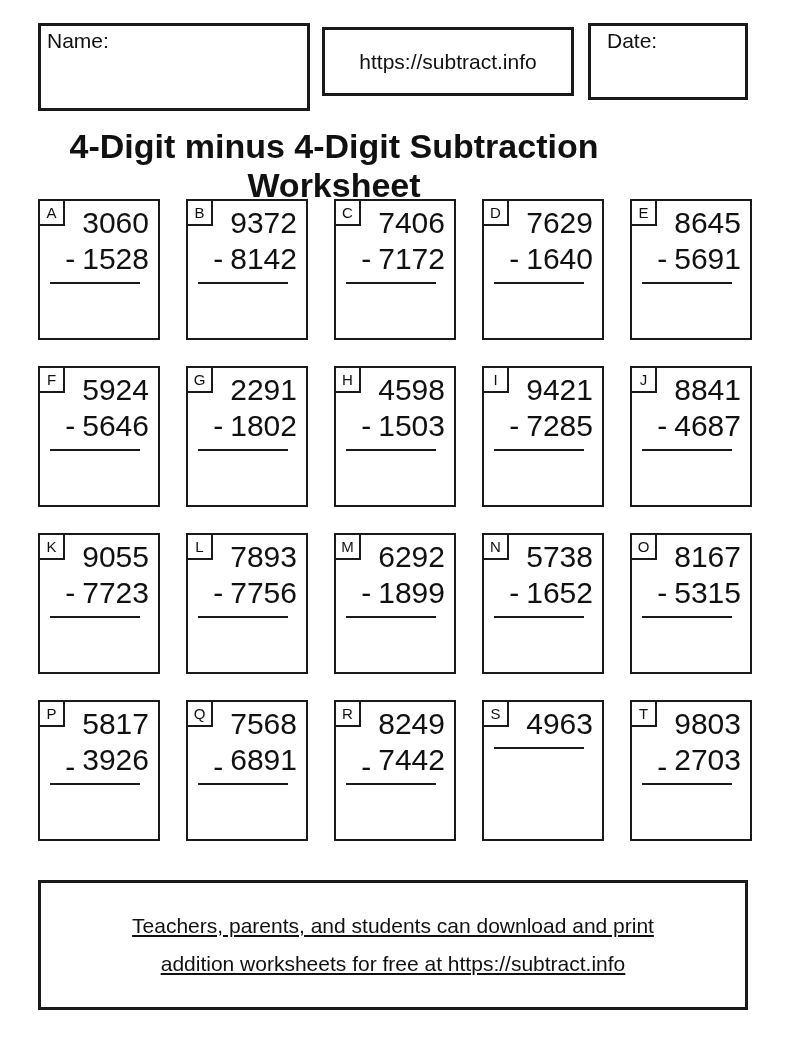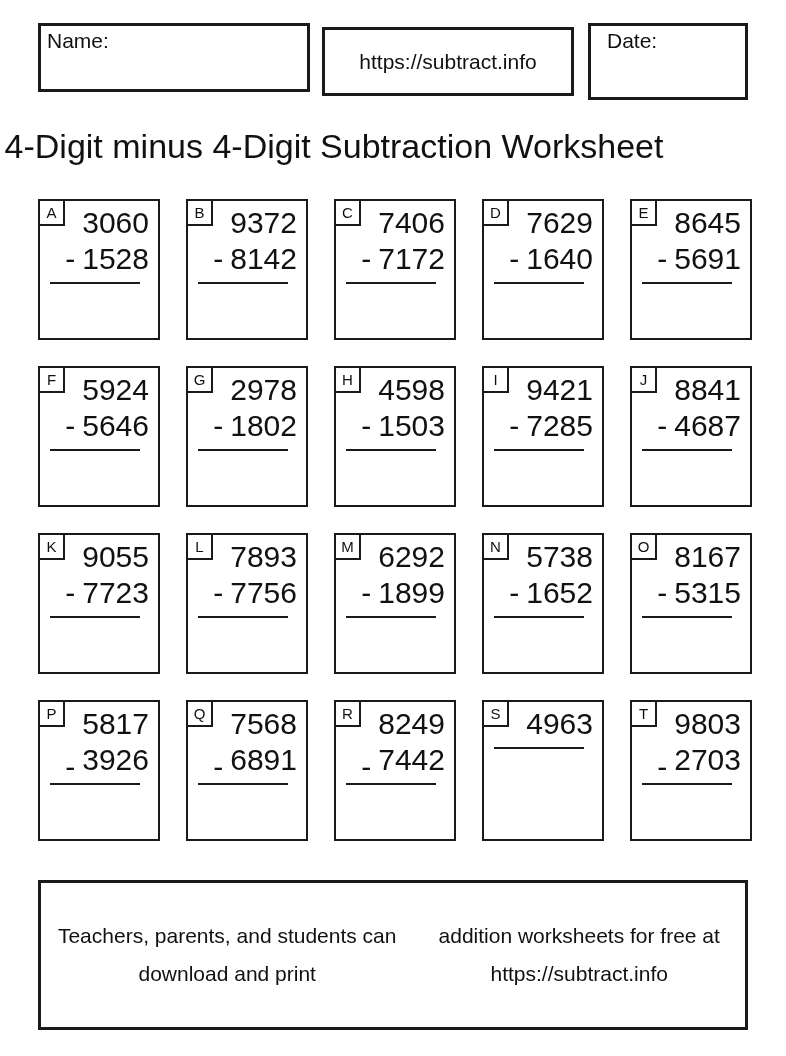"Name:" .name-box { height: 69px -> 88px }
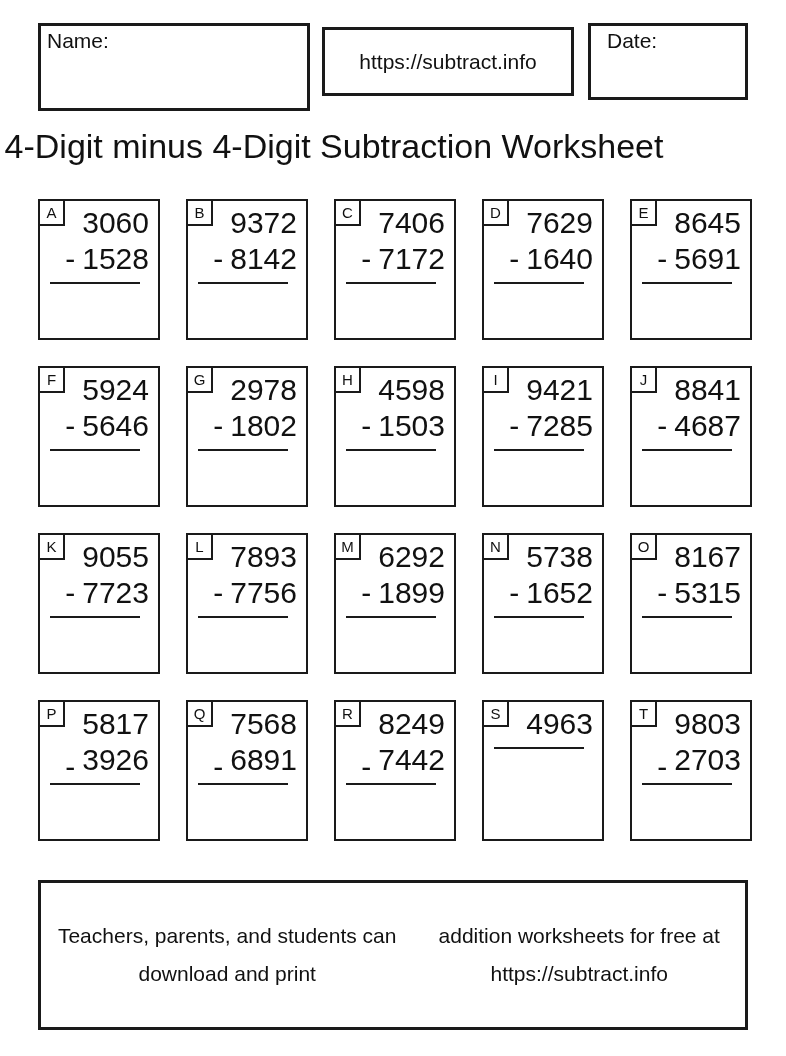"4-Digit minus 4-Digit Subtraction" .title { font-weight: 400 -> 700 }
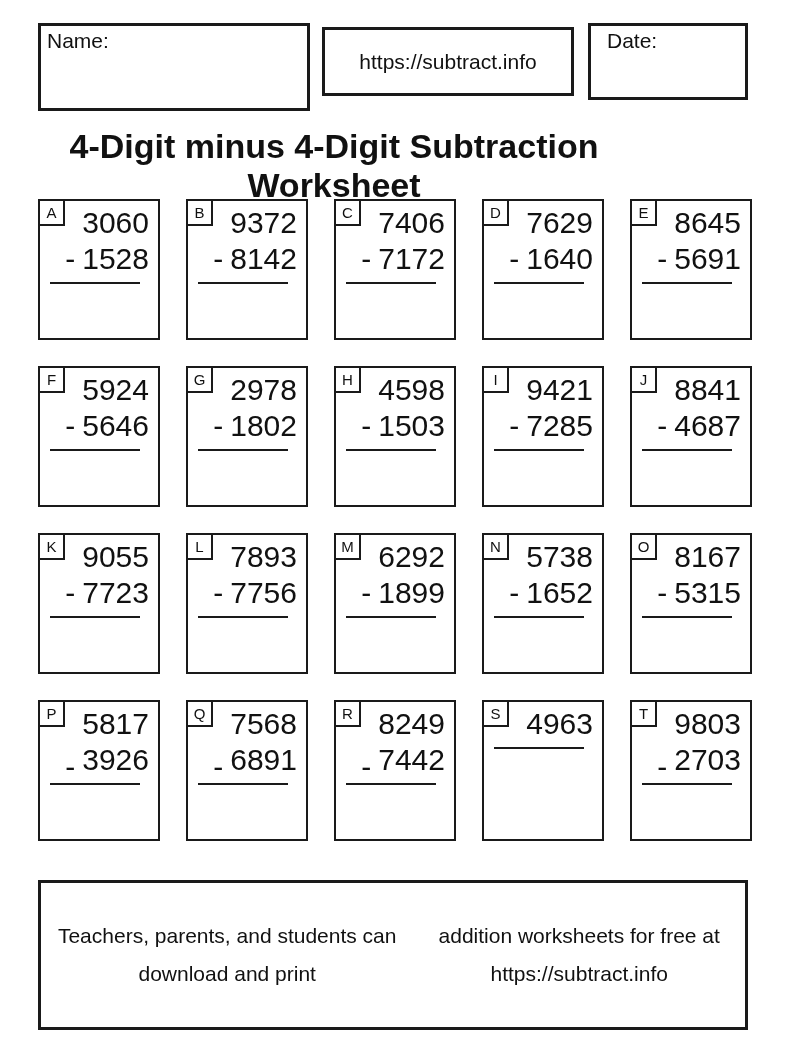"2978" div { text: 2978 -> 2291 }
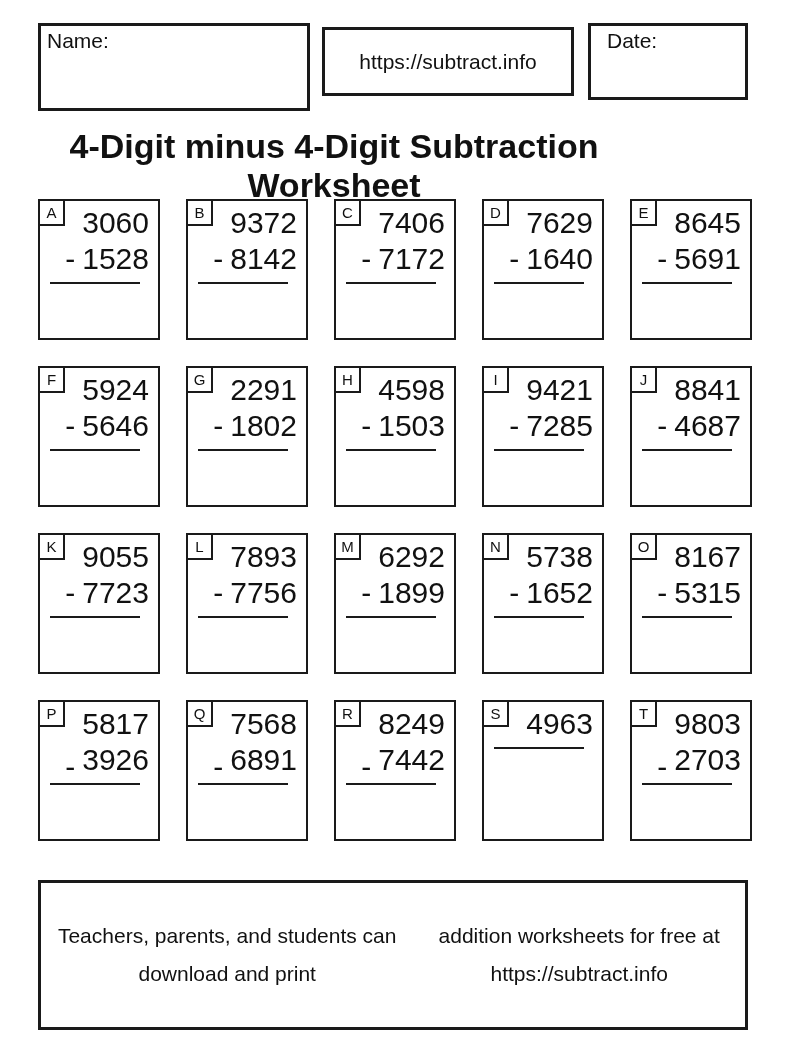"Teachers, parents, and students can" .footer { flex-direction: row -> column; height: 150px -> 130px; text-decoration: none -> underline }
